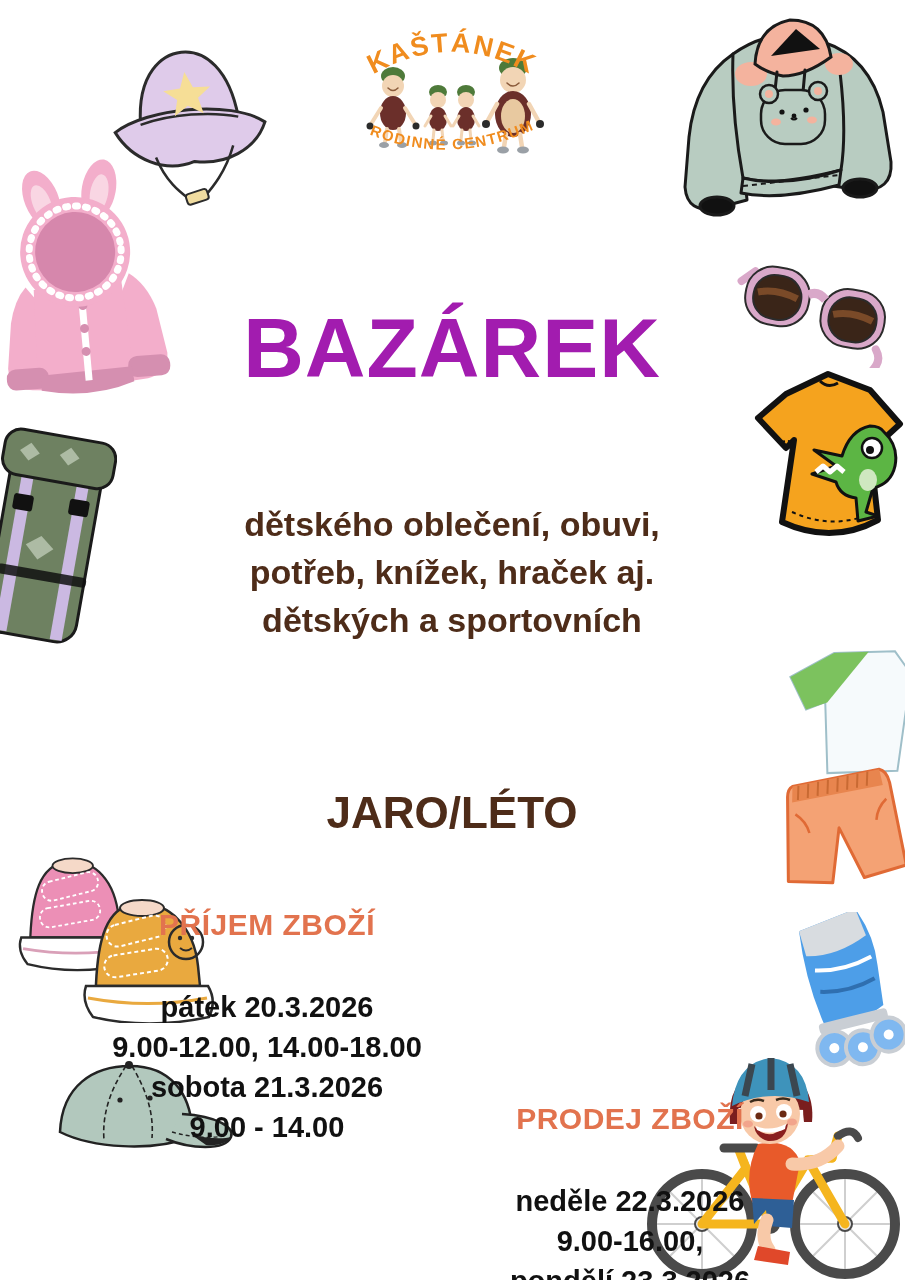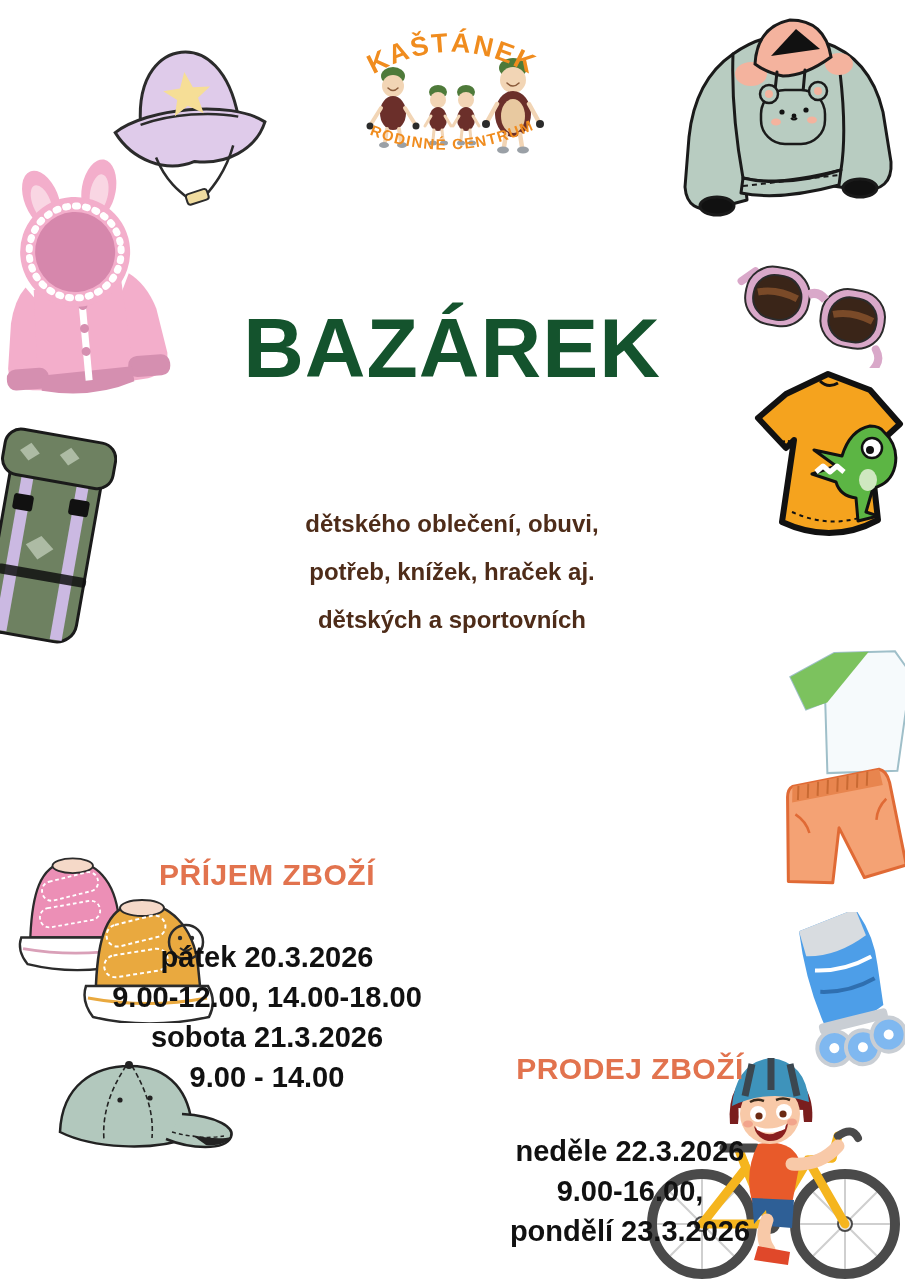"BAZÁREK" .title { color: #14532d -> #a21caf }
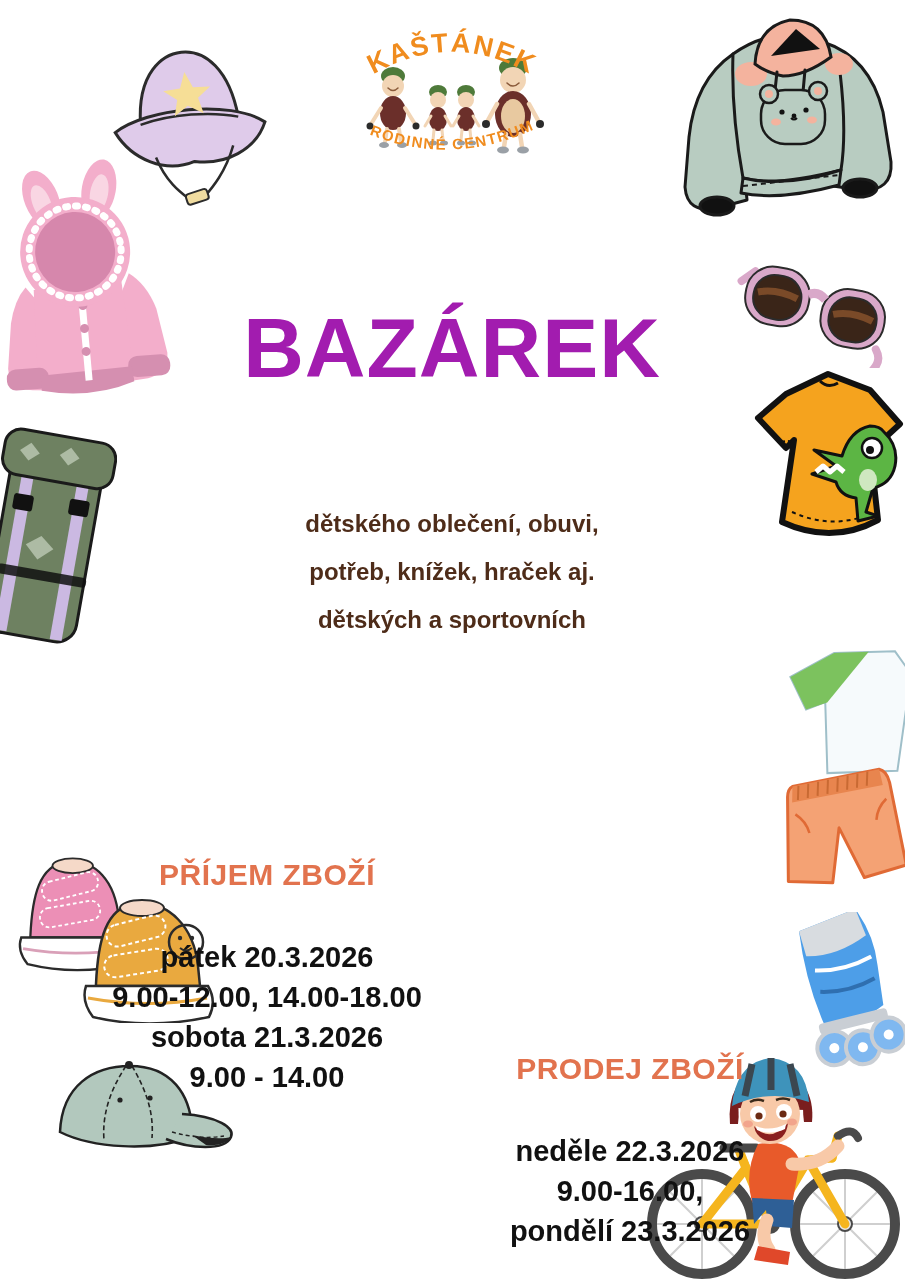"dětského oblečení, obuvi," .subtitle { font-size: 24px -> 34px }
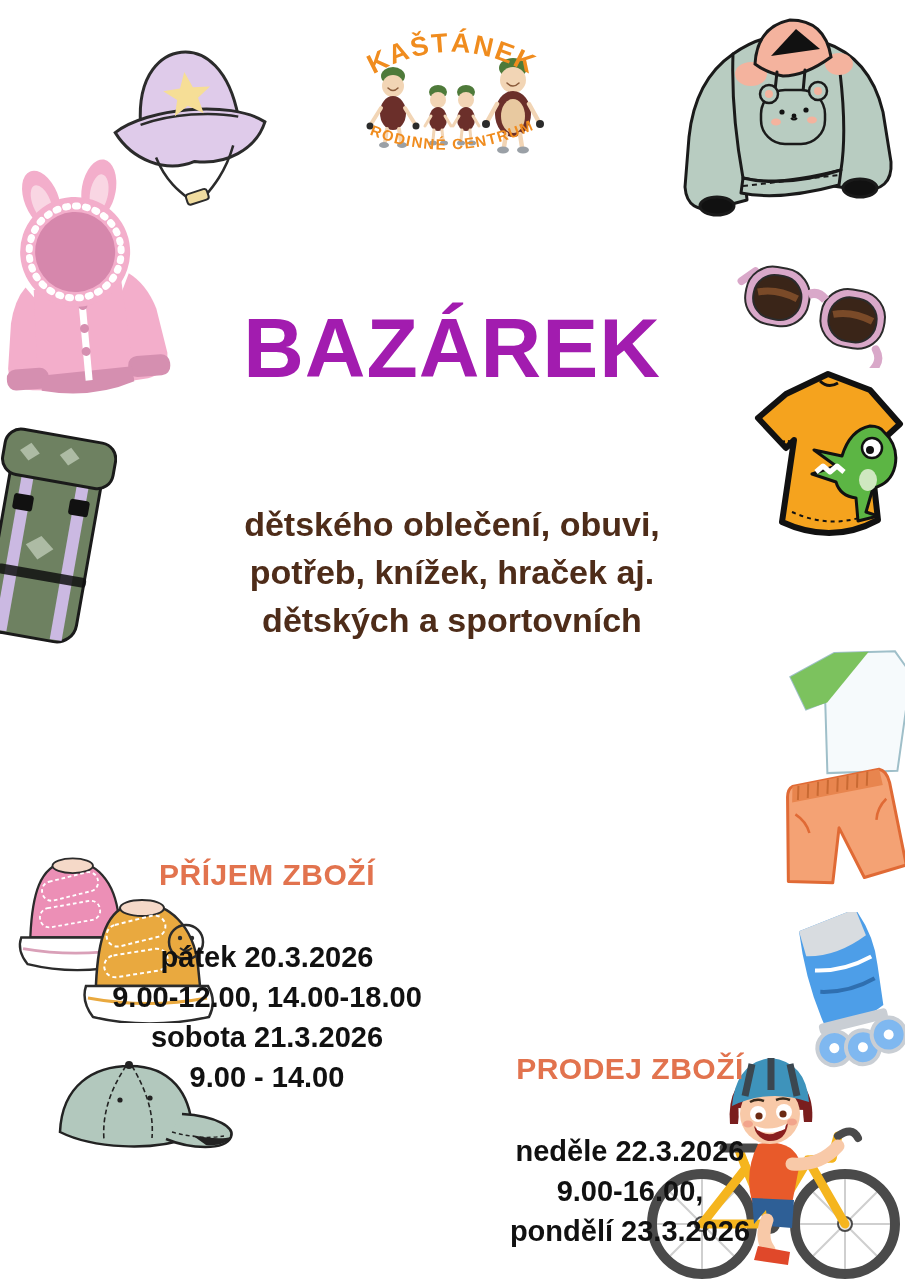"JARO/LÉTO" div.ctr { html: none -> <div>JARO/LÉTO</div> }
